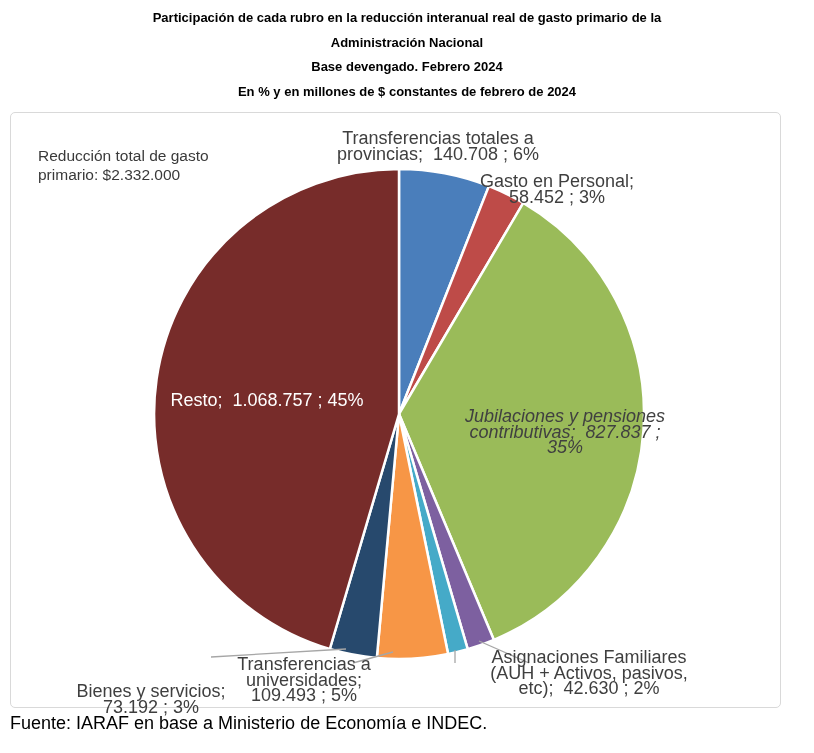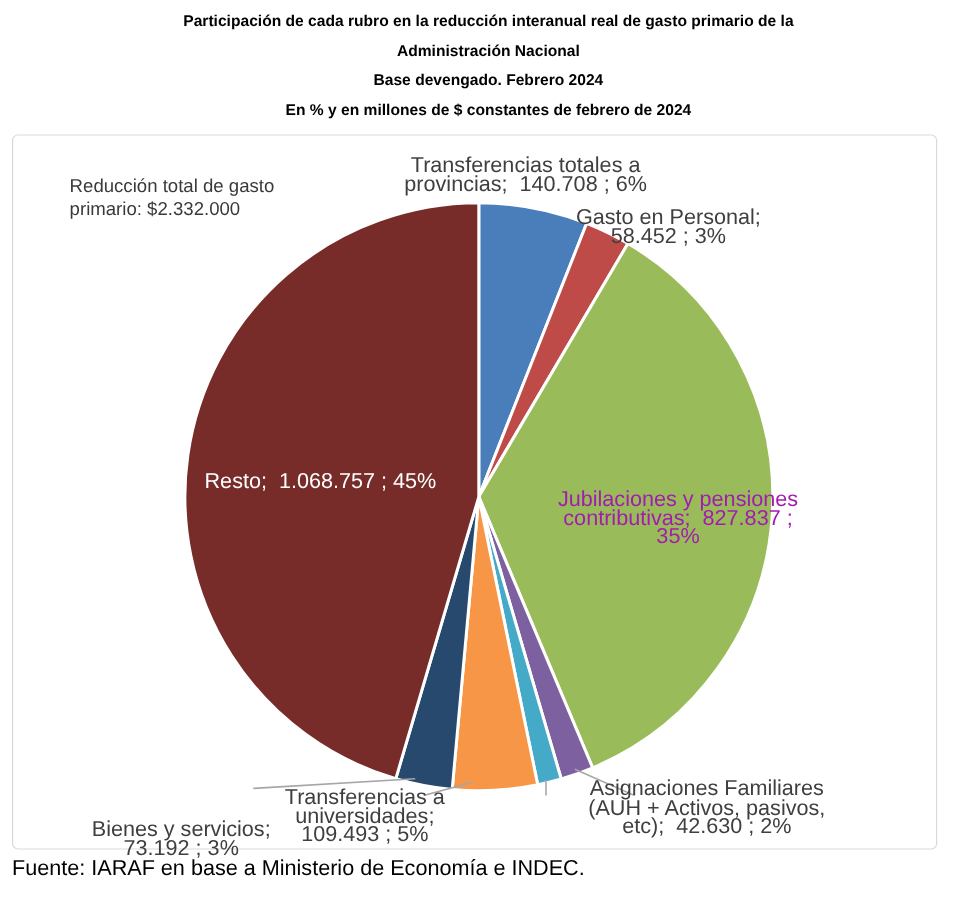"Reducción total de gasto" .annotation { margin-left: 20px -> none }
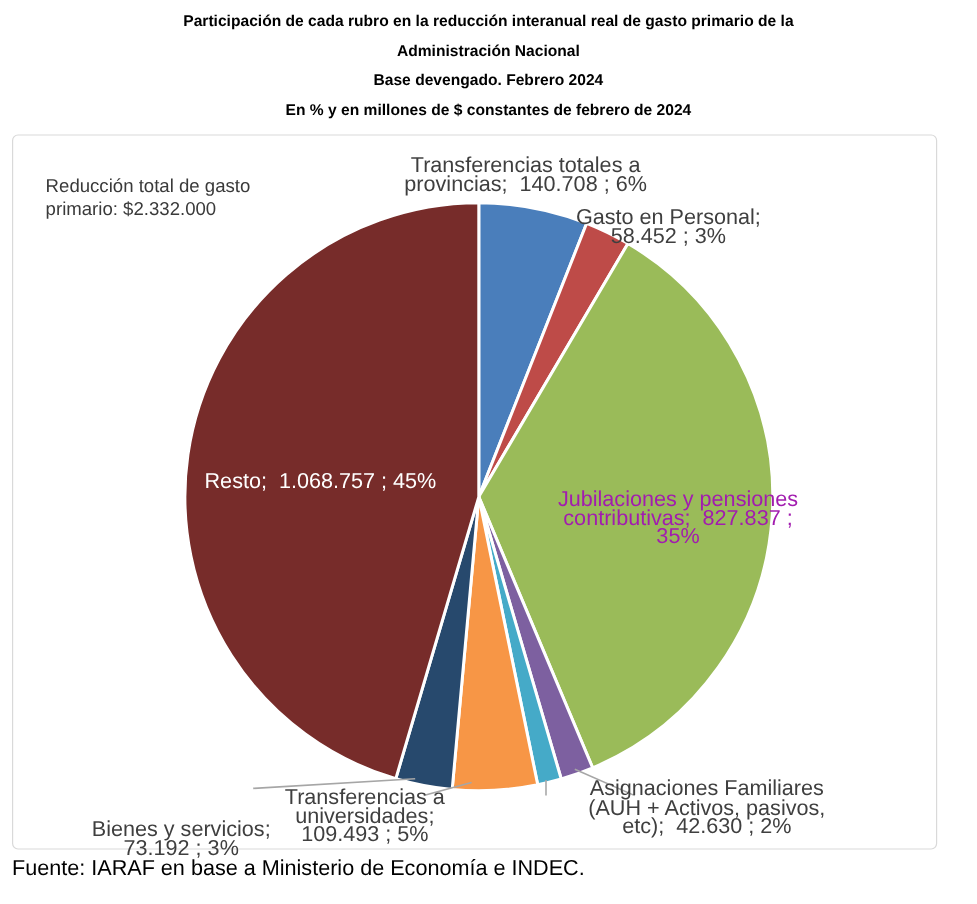"Jubilaciones y pensiones" div.pie-label { color: #a21caf -> #404040; font-style: none -> italic }
